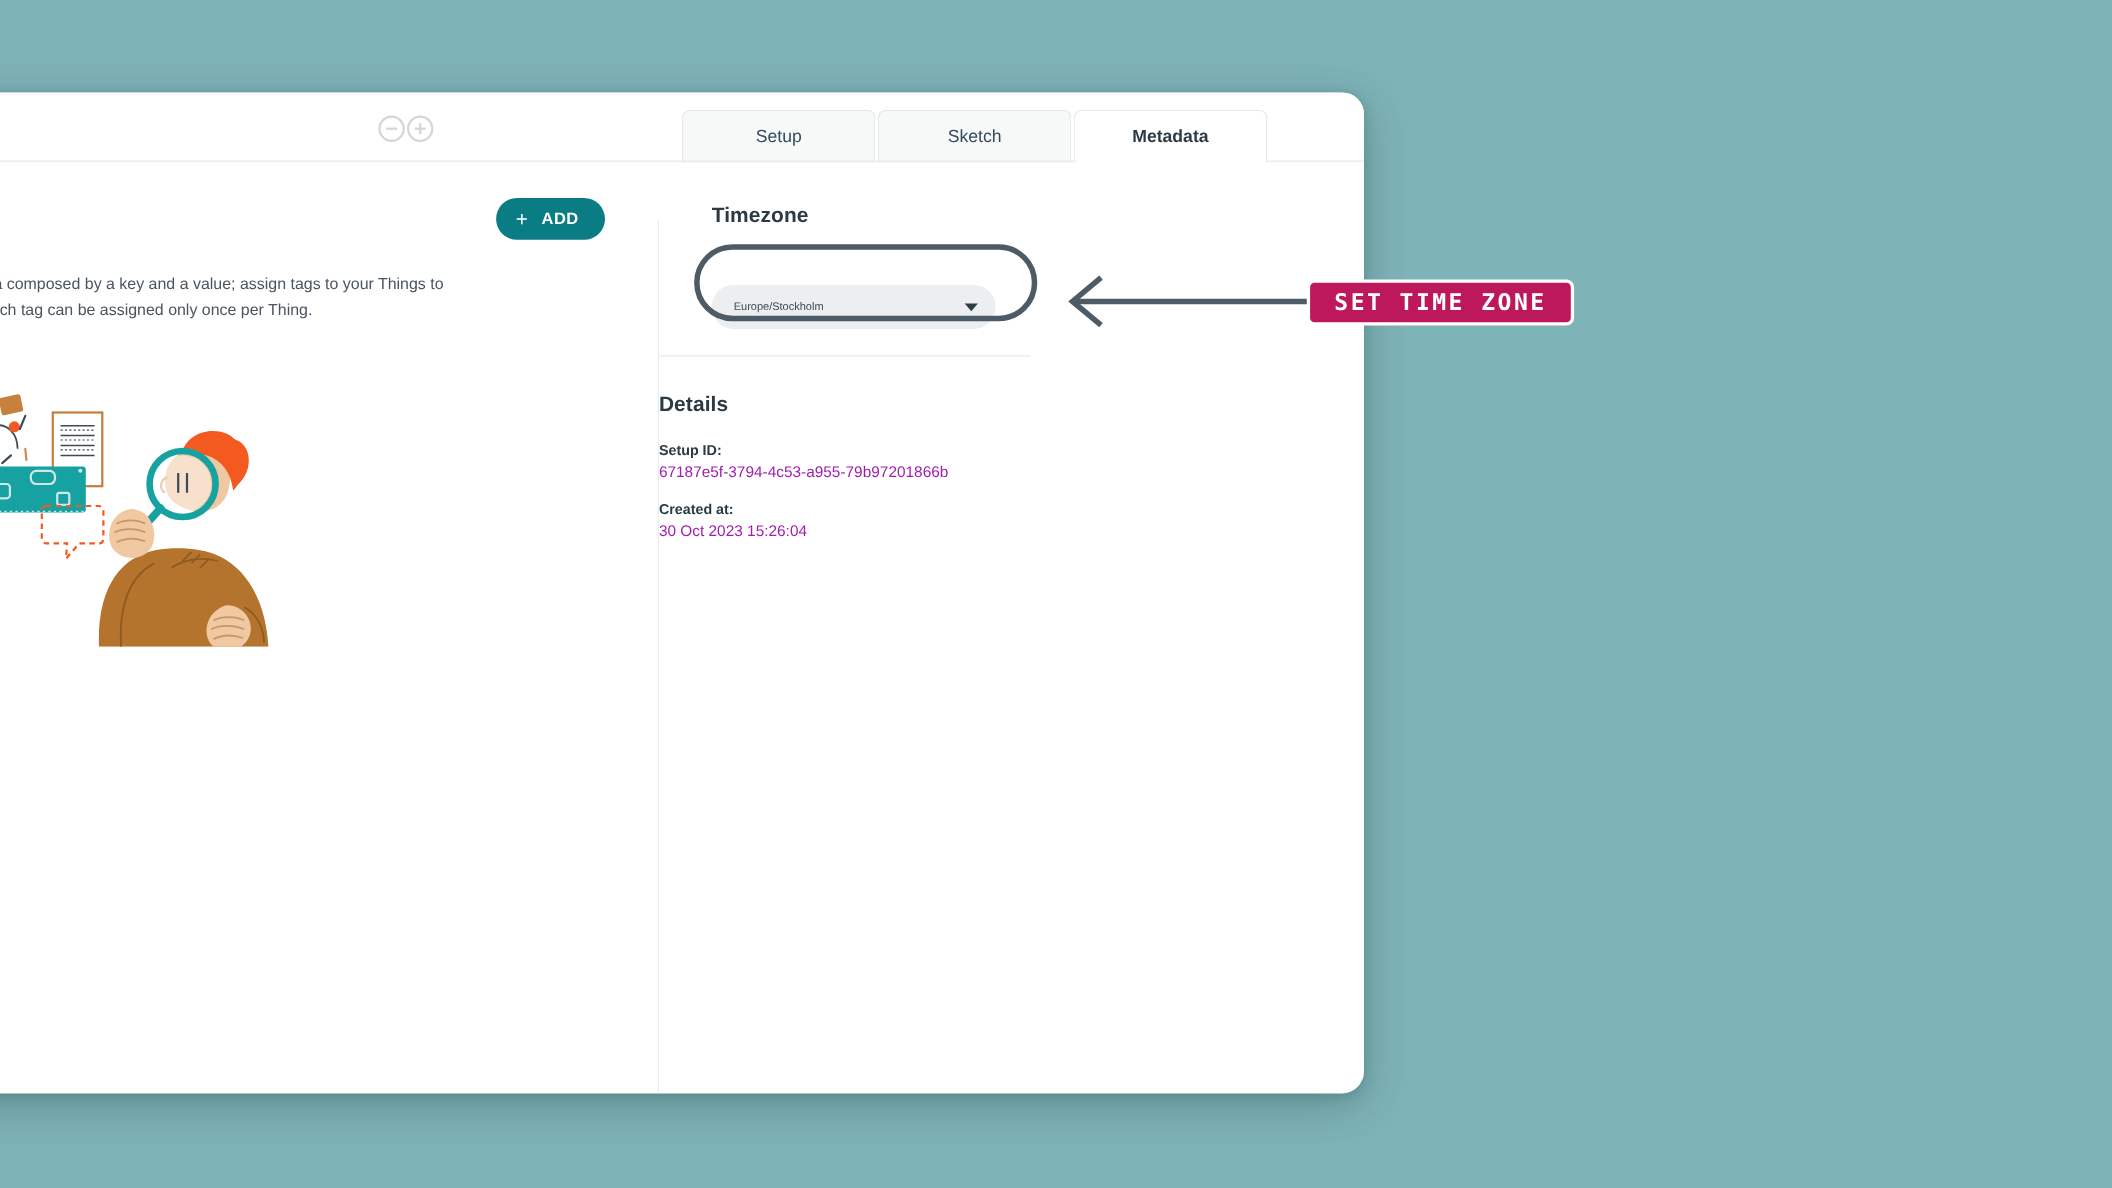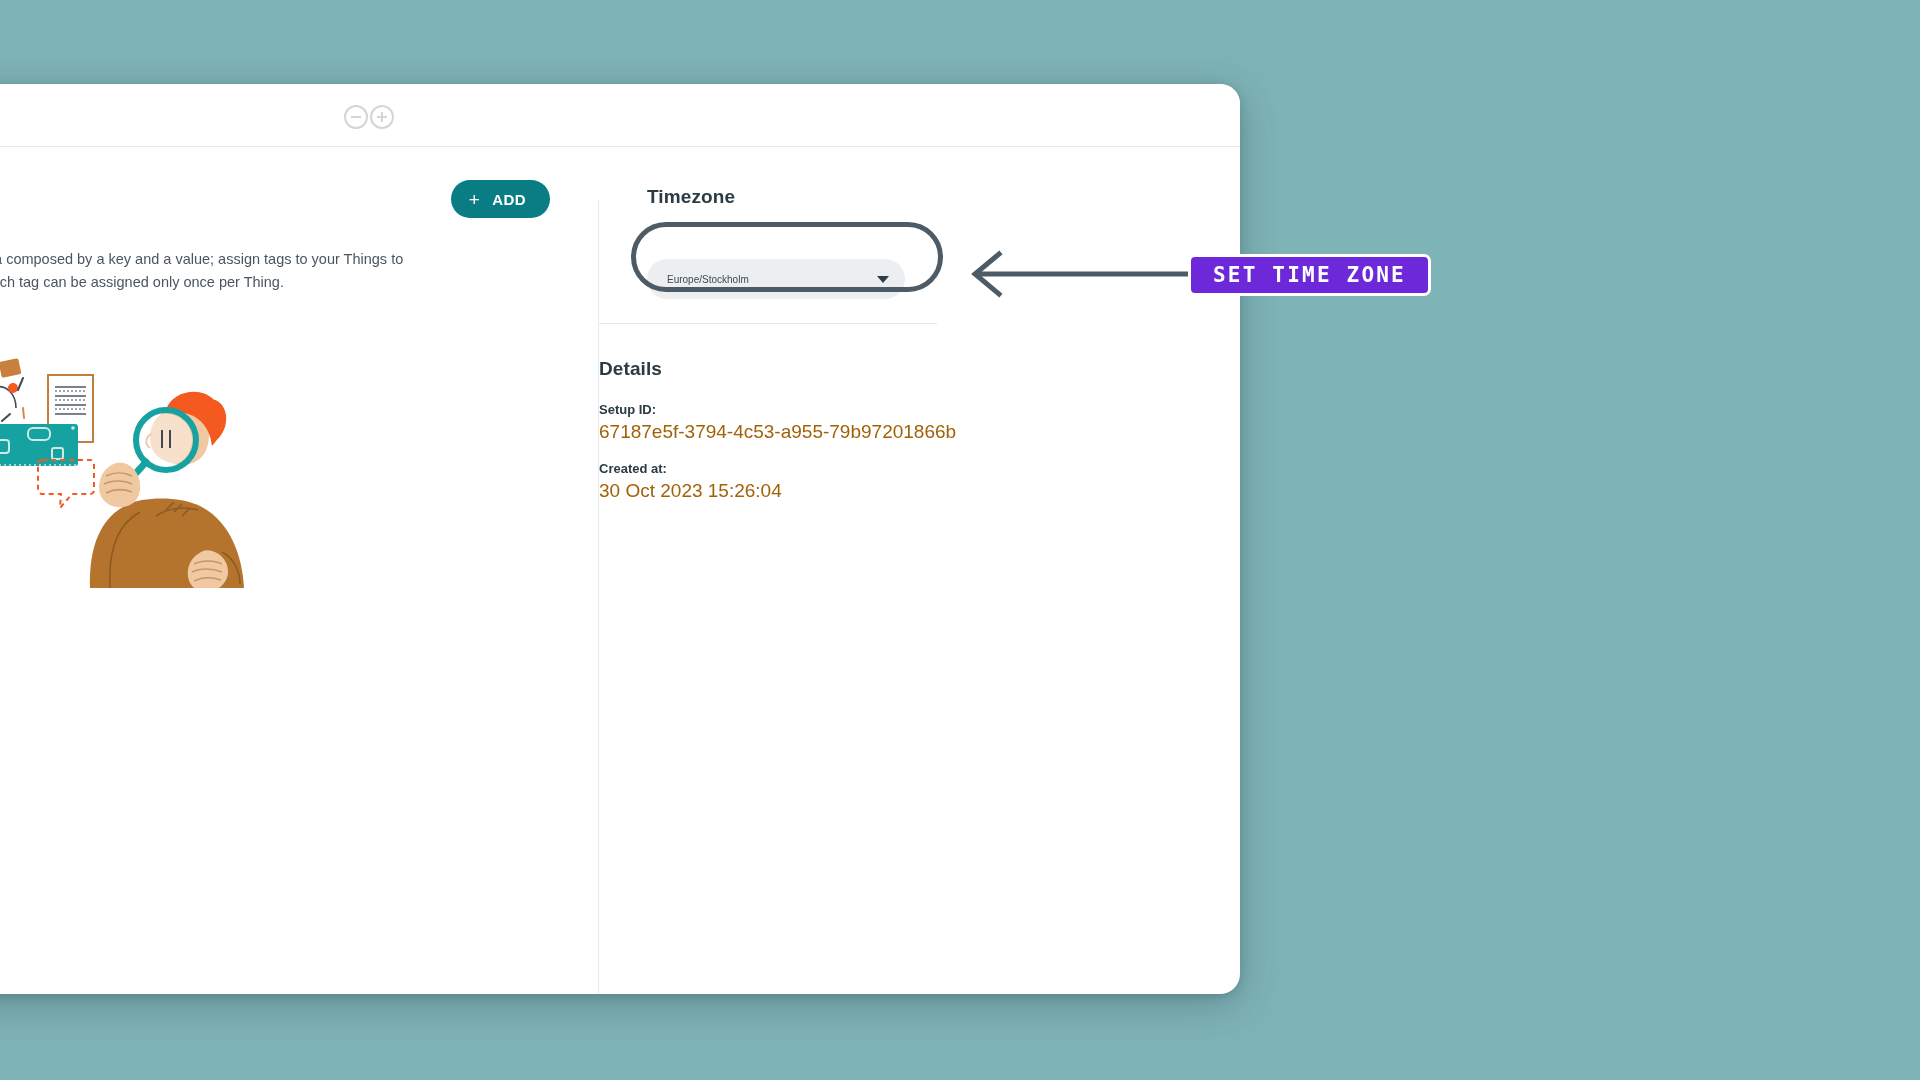"Setup" div { html: none -> <div> <div> <span>Setup</span> </div> <div> <span>Sketch</span> </div> <div> <span>Metadata</span> </div> </div> }
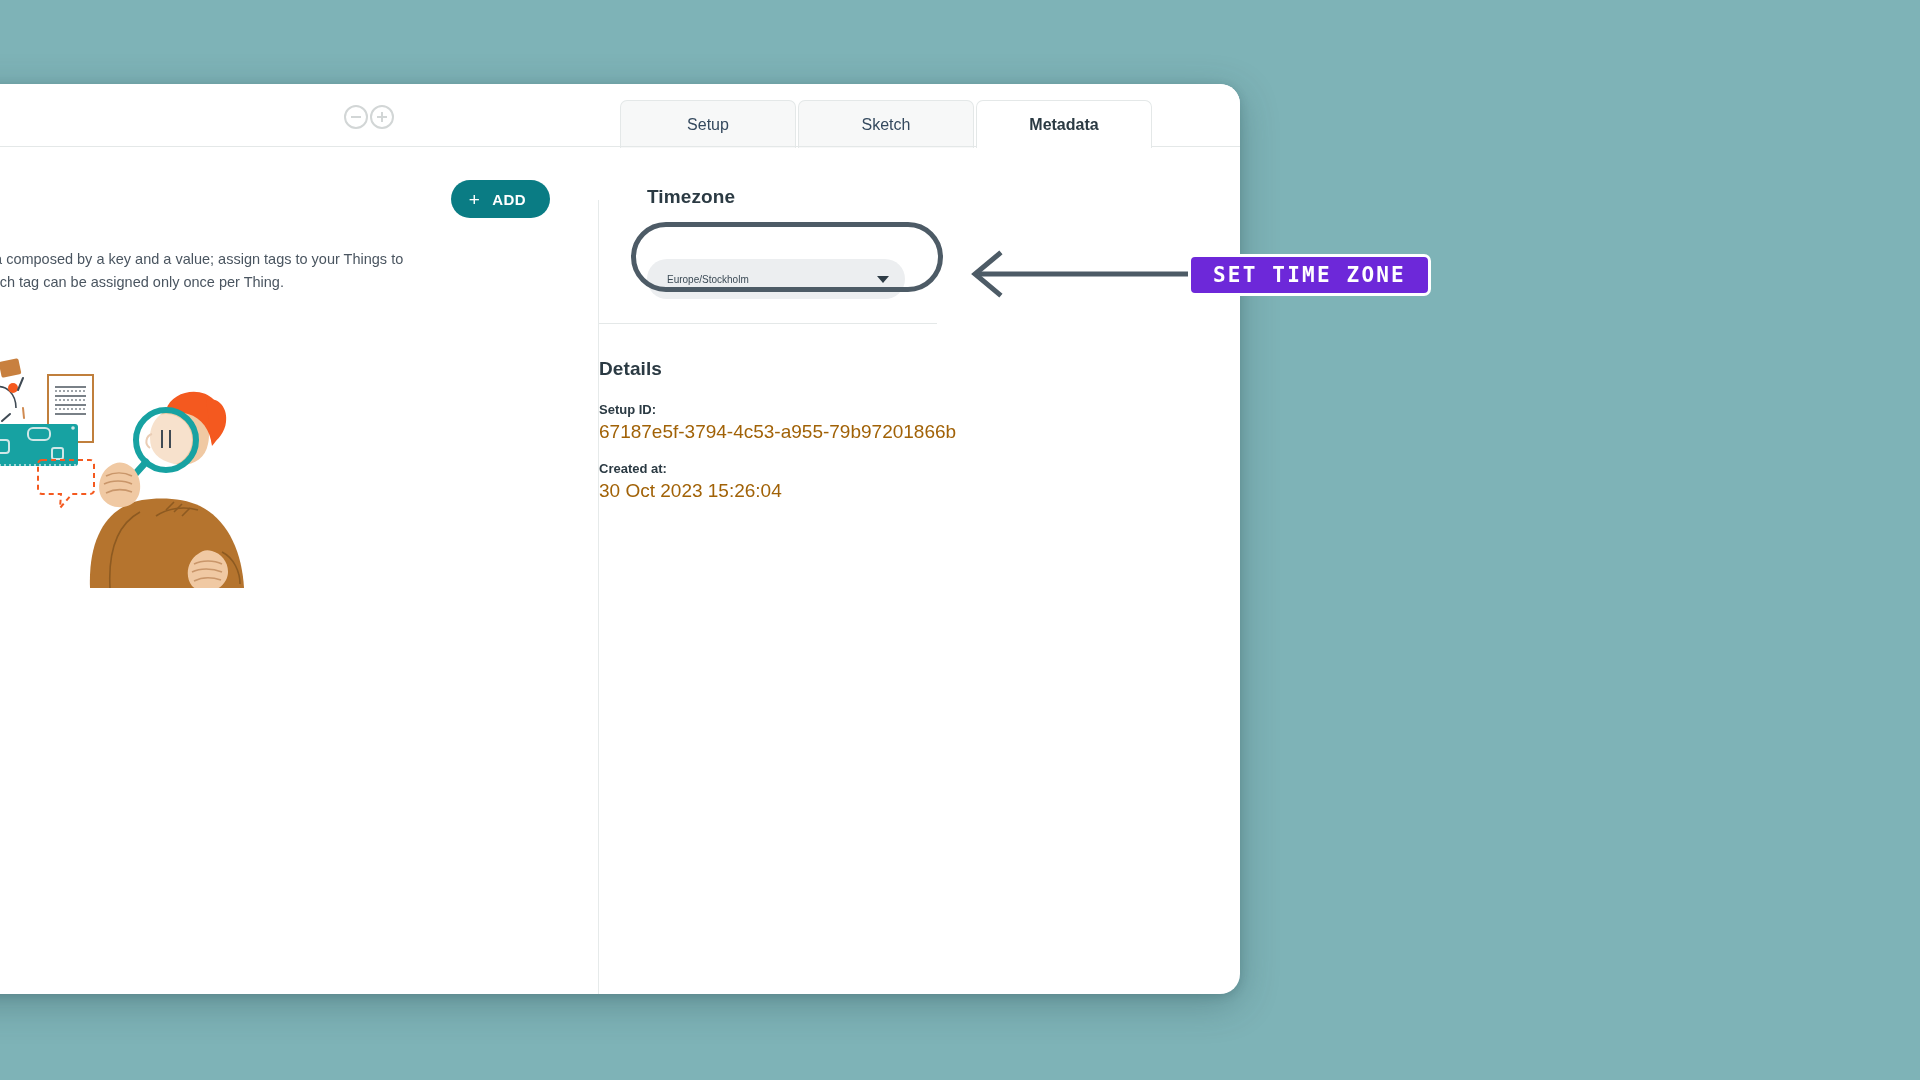"SET TIME ZONE" #callout-box { background: #6d28d9 -> #be185d }
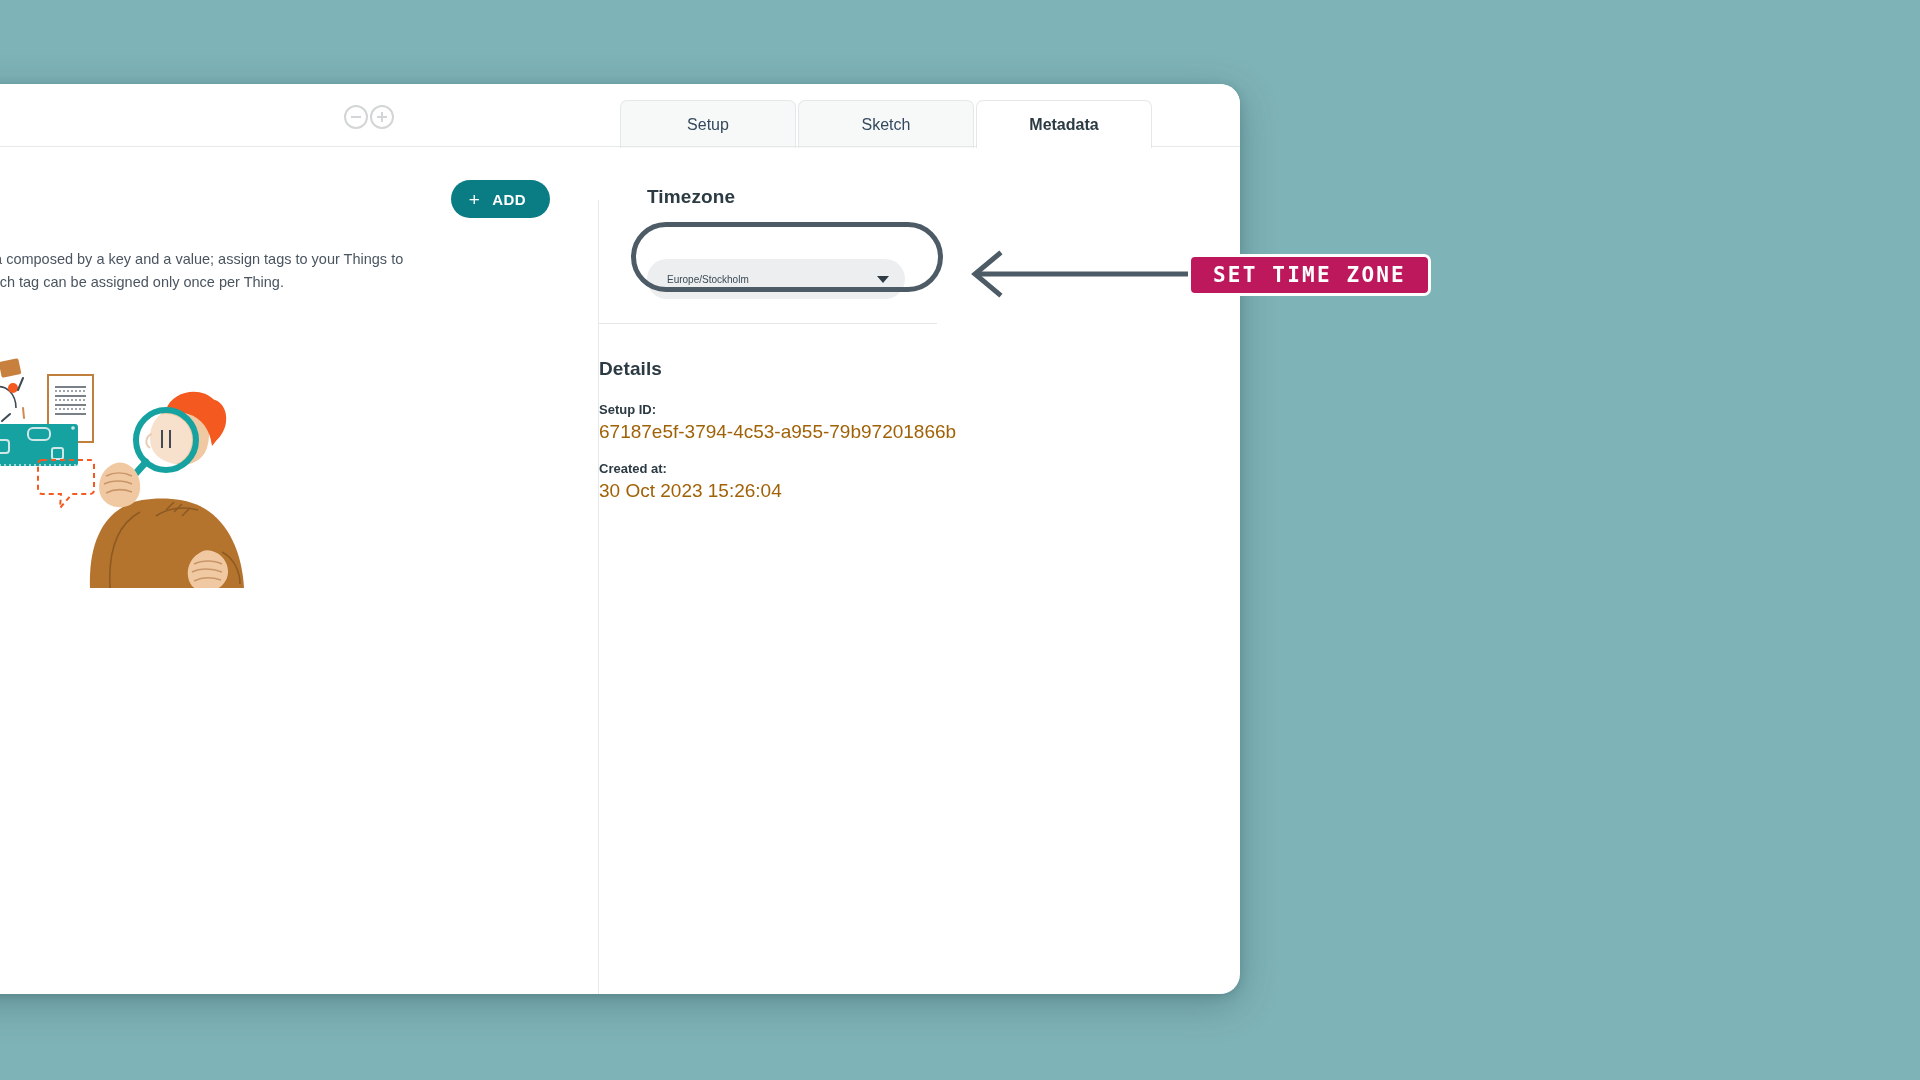"67187e5f-3794-4c53-a955-79b97201866b" .detail-value { color: #a16207 -> #a21caf; font-size: 19px -> 14px }
